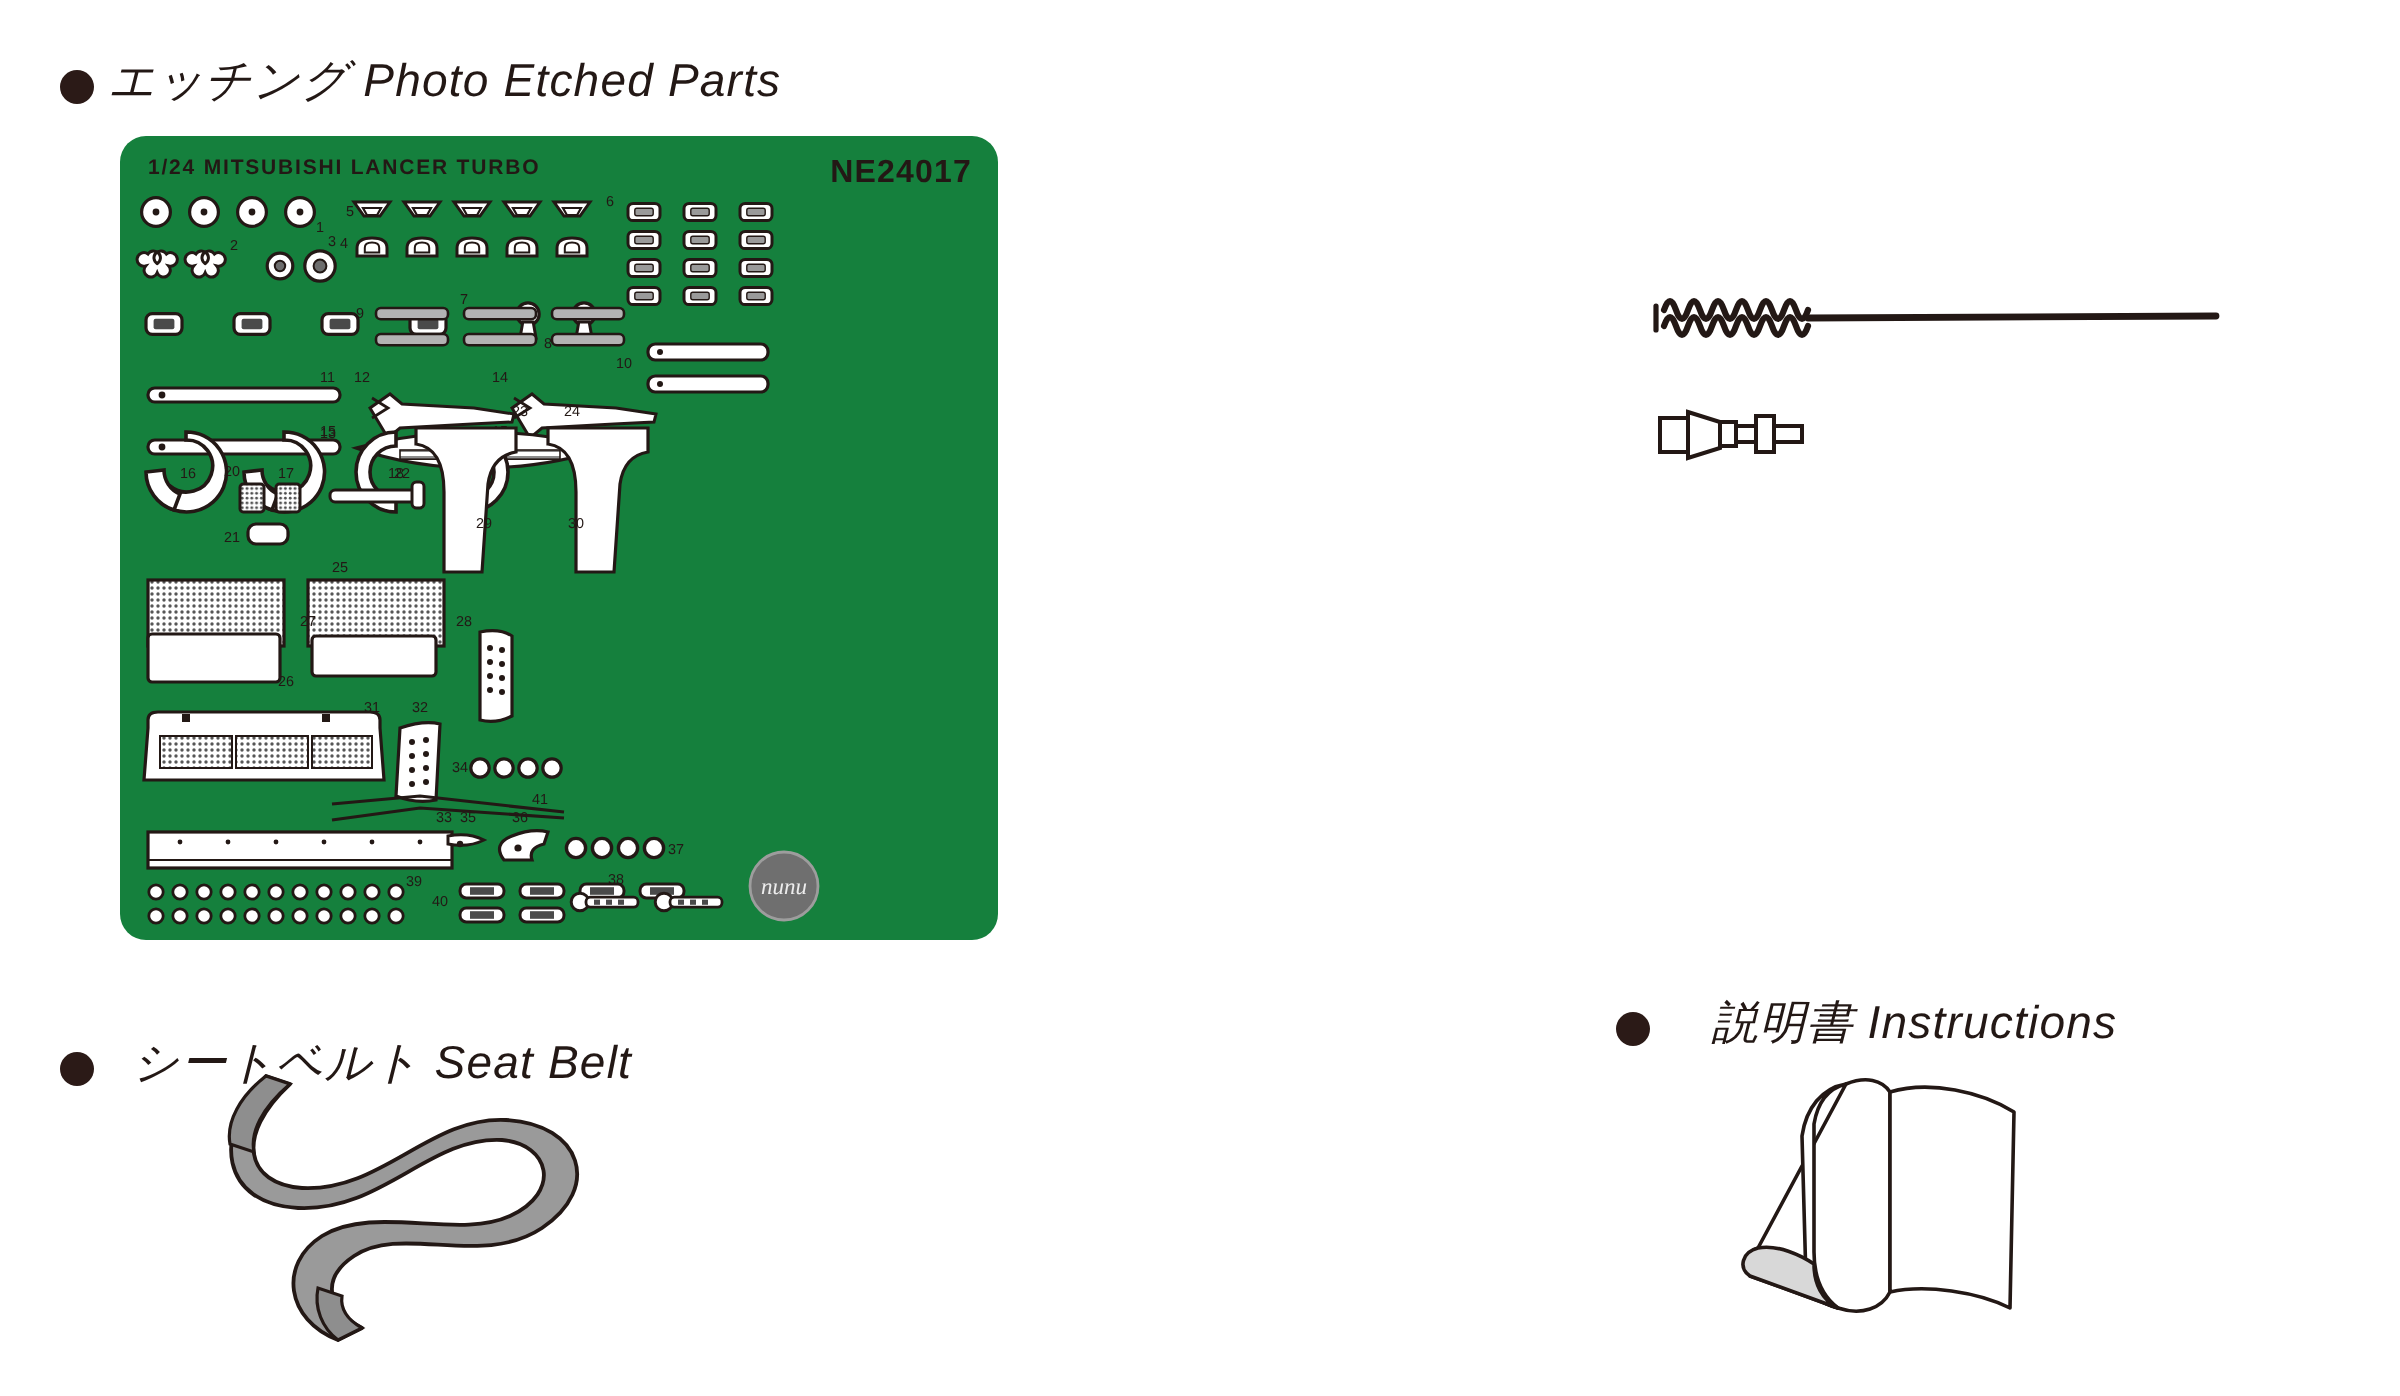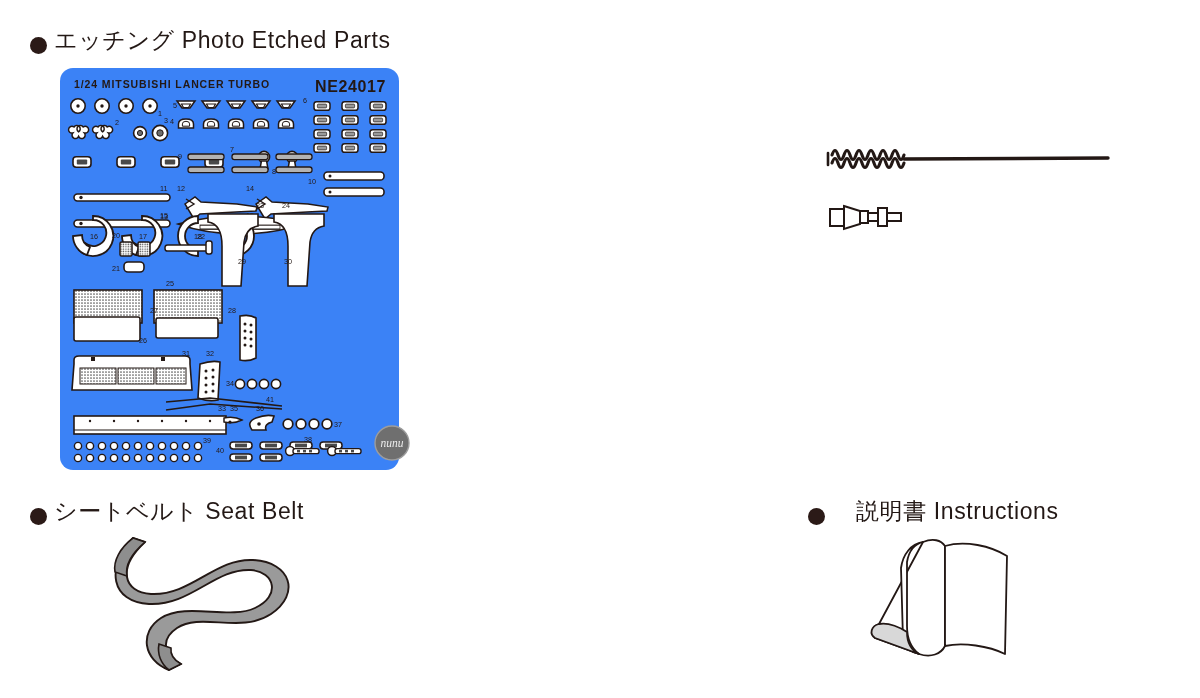"エッチング Photo Etched Parts" .heading { align-items: flex-end -> center; font-style: none -> italic }
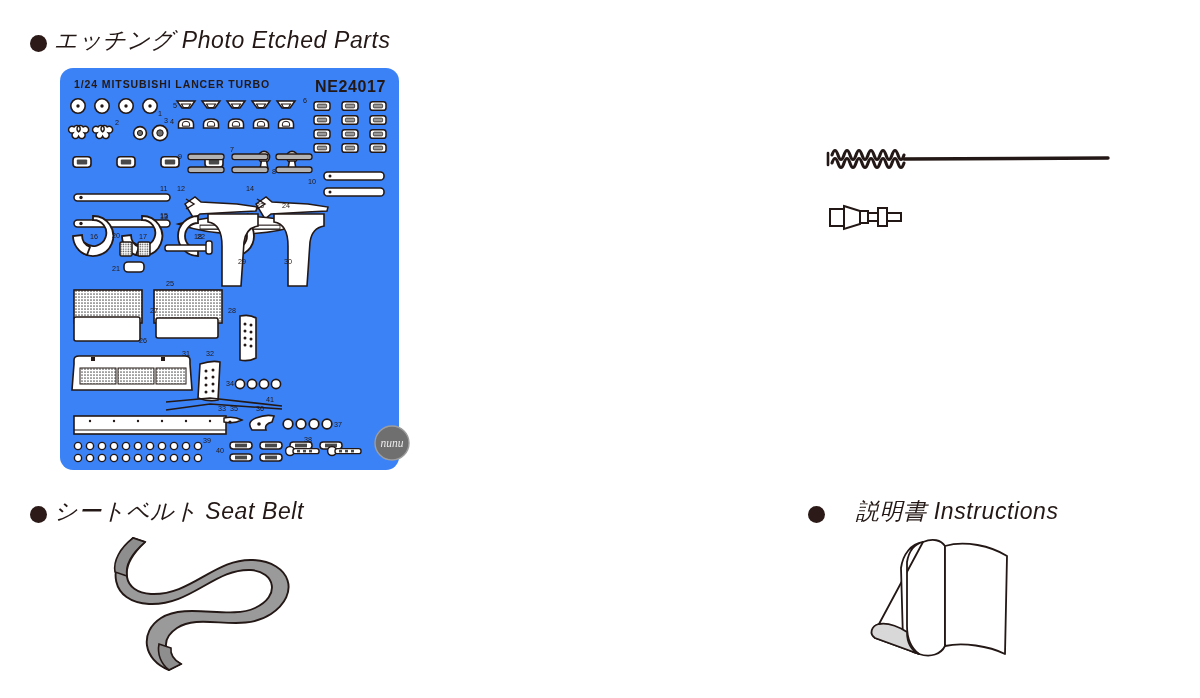"1/24 MITSUBISHI LANCER TURBO" .fret { background: #3b82f6 -> #15803d; width: 339px -> 439px }
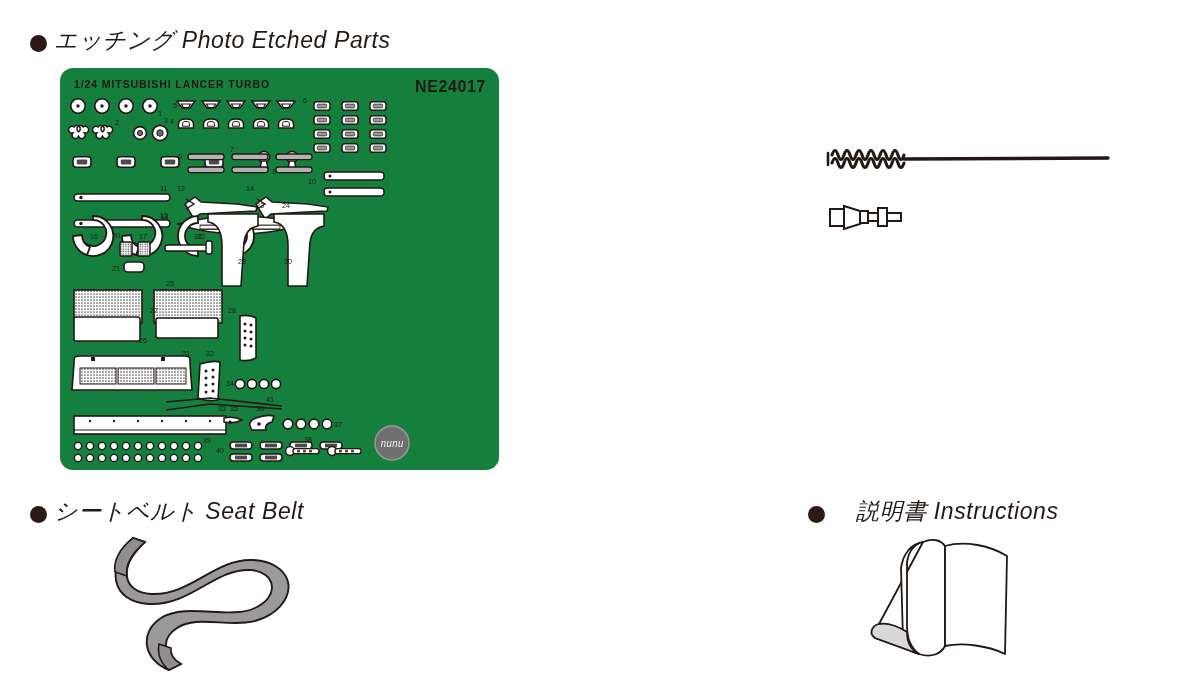"シートベルト Seat Belt" #h-belt { gap: none -> 12px; top: 497px -> 517px }
